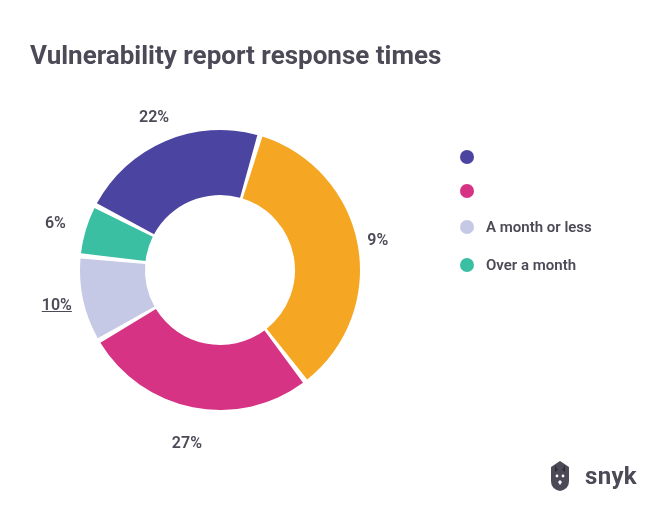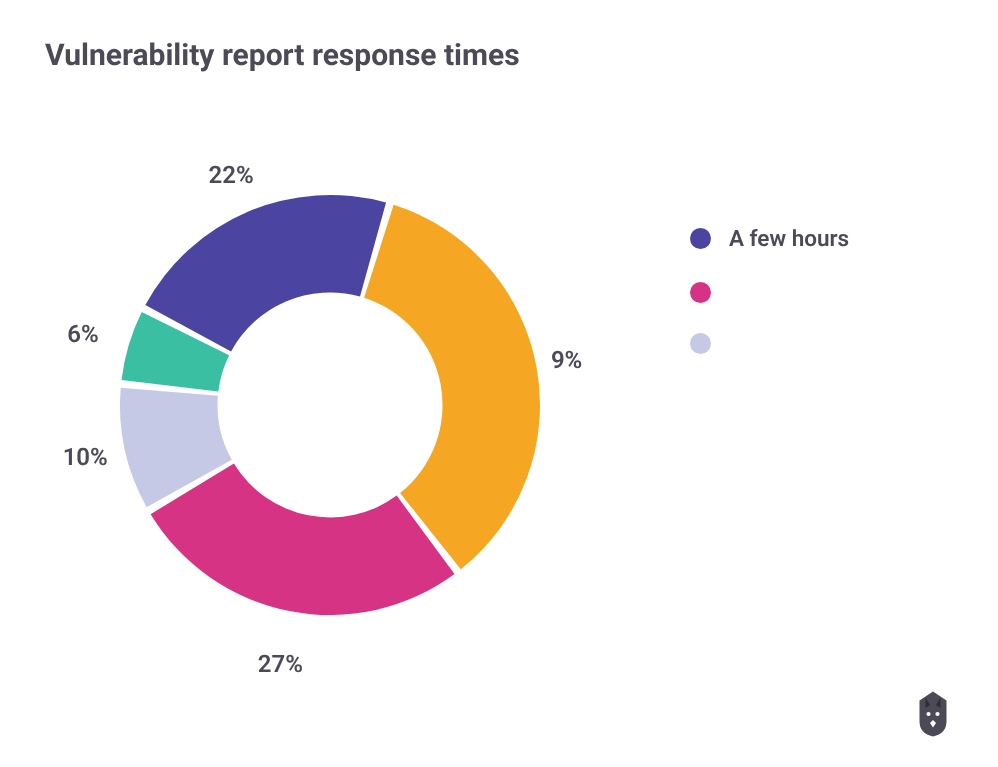"Vulnerability report response times" .title { font-size: 20px -> 26px; top: 24px -> 40px }
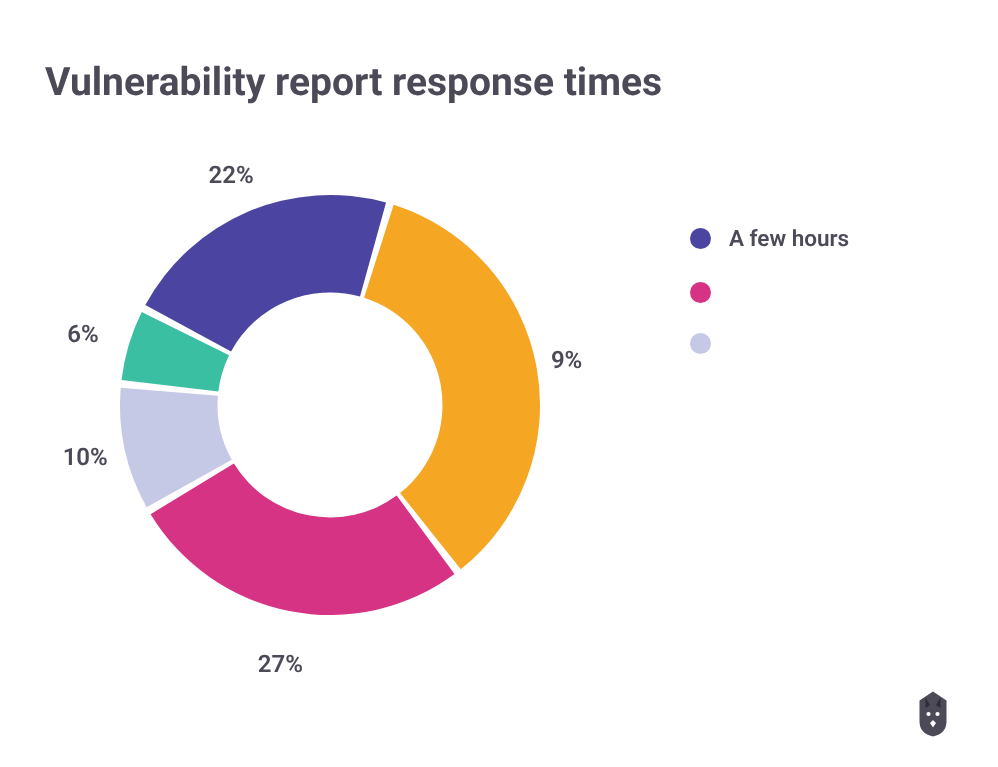"A few hours" span.legend-label { html: <span>A few hours</span> -> none }
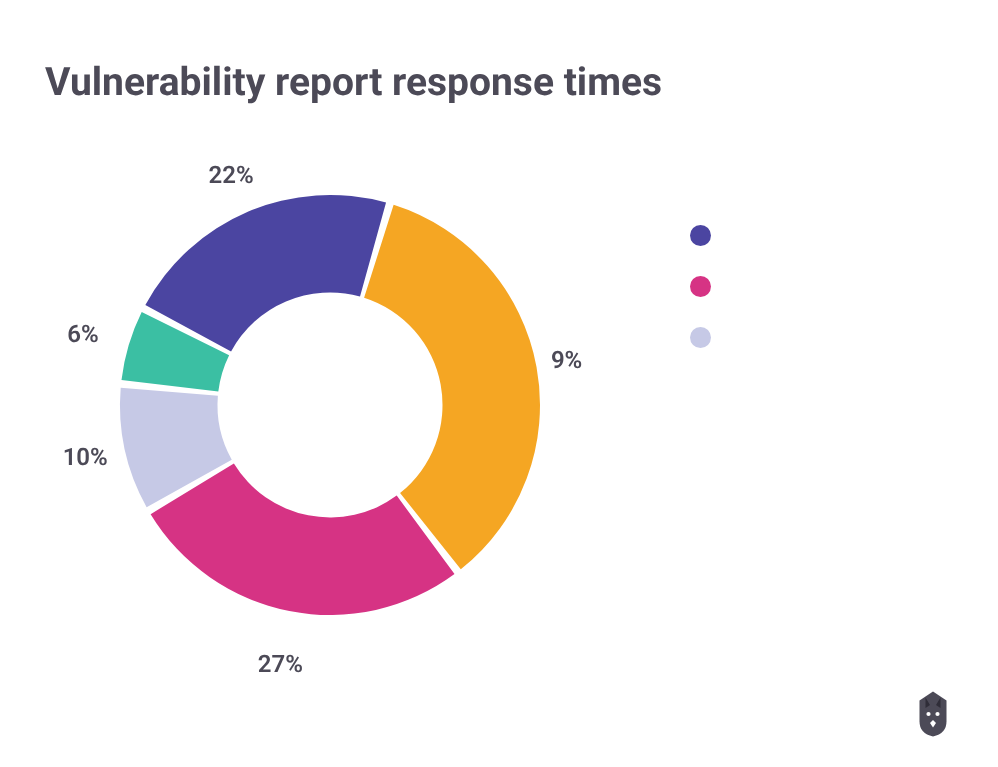"A month or less" span.legend-label { html: none -> <span>A month or less</span> }
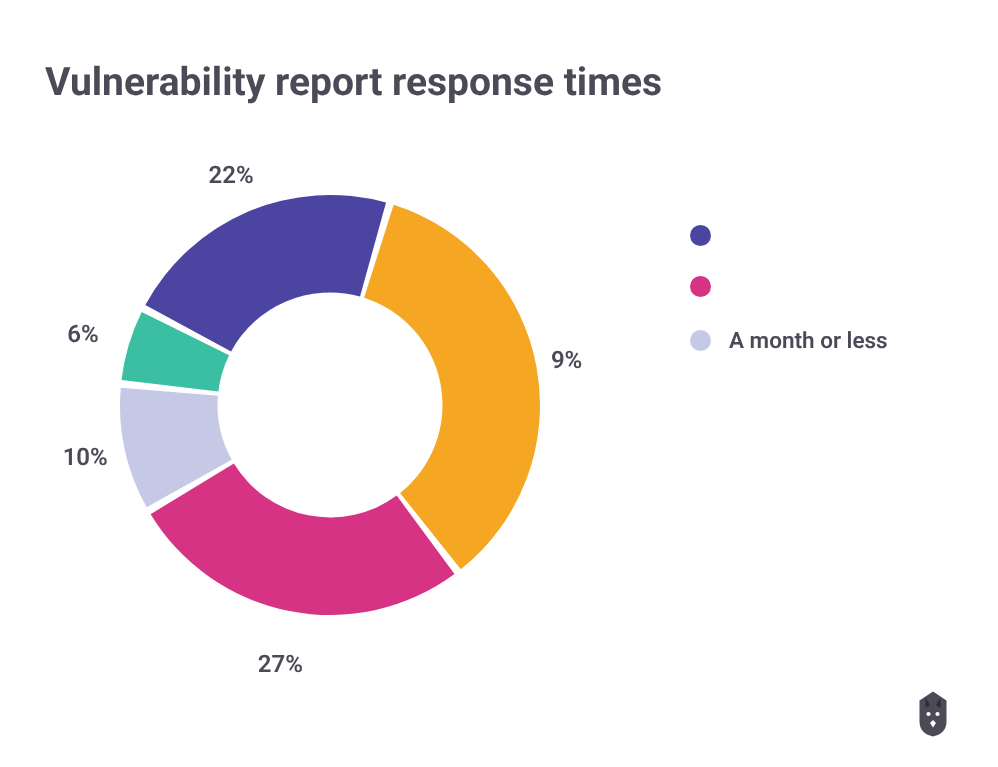"Over a month" div.legend-item { html: none -> <div> <span></span> <span>Over a month</span> </div> }
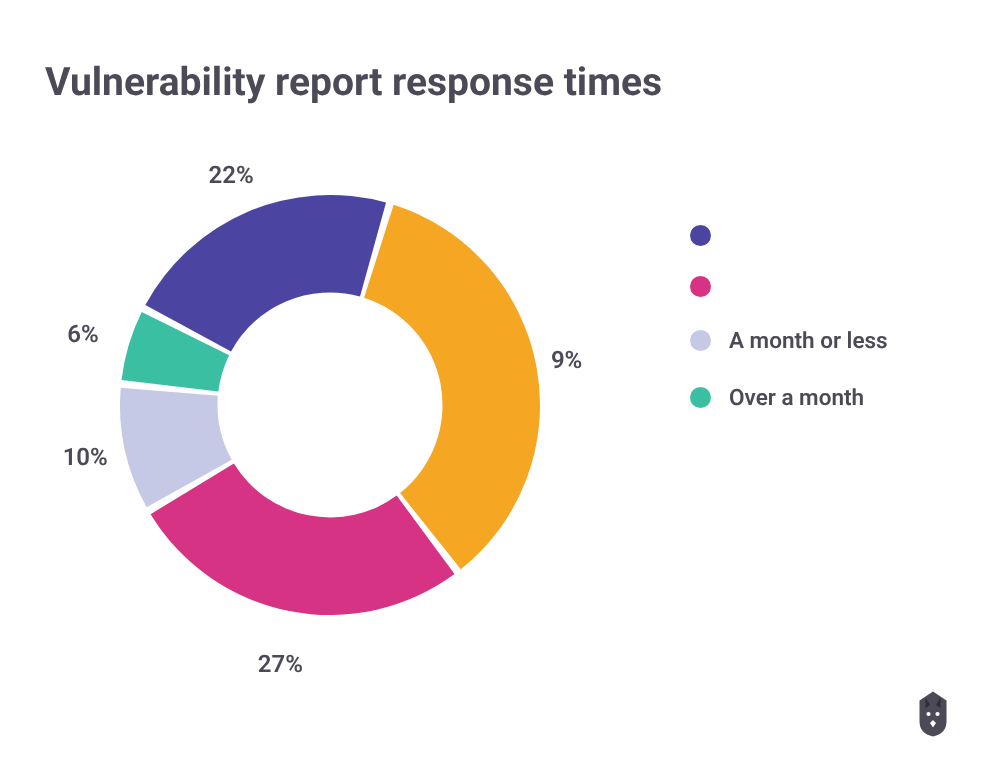"10%" div.slice-label { text-decoration: none -> underline }
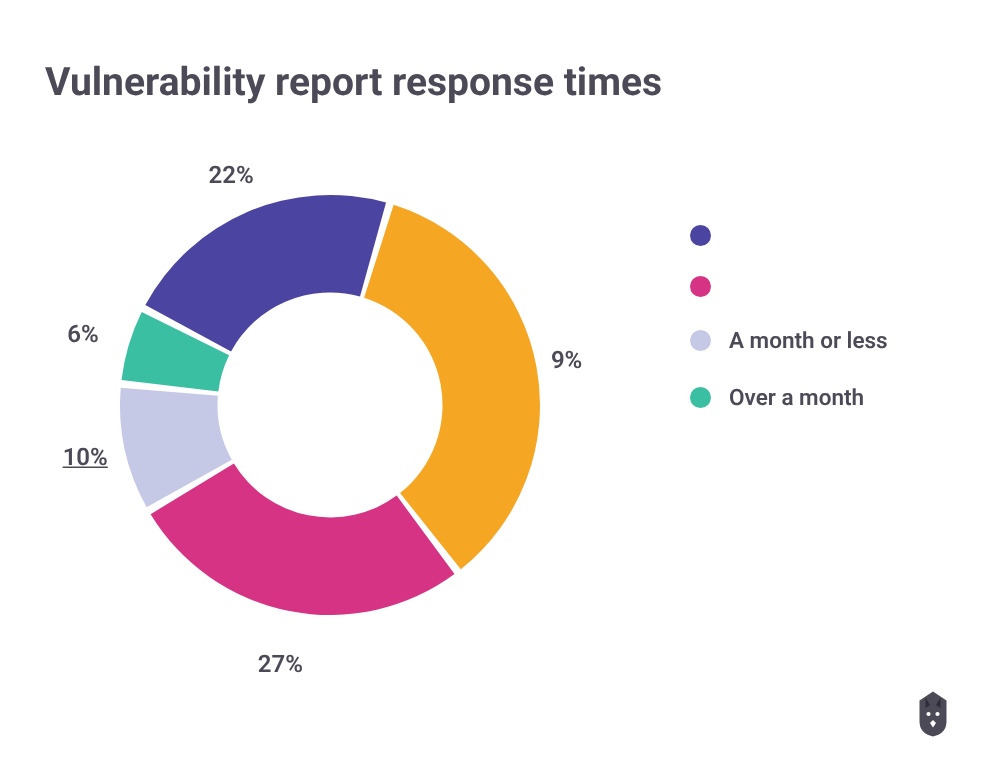"snyk" span.brand-name { html: none -> <span>snyk</span> }
